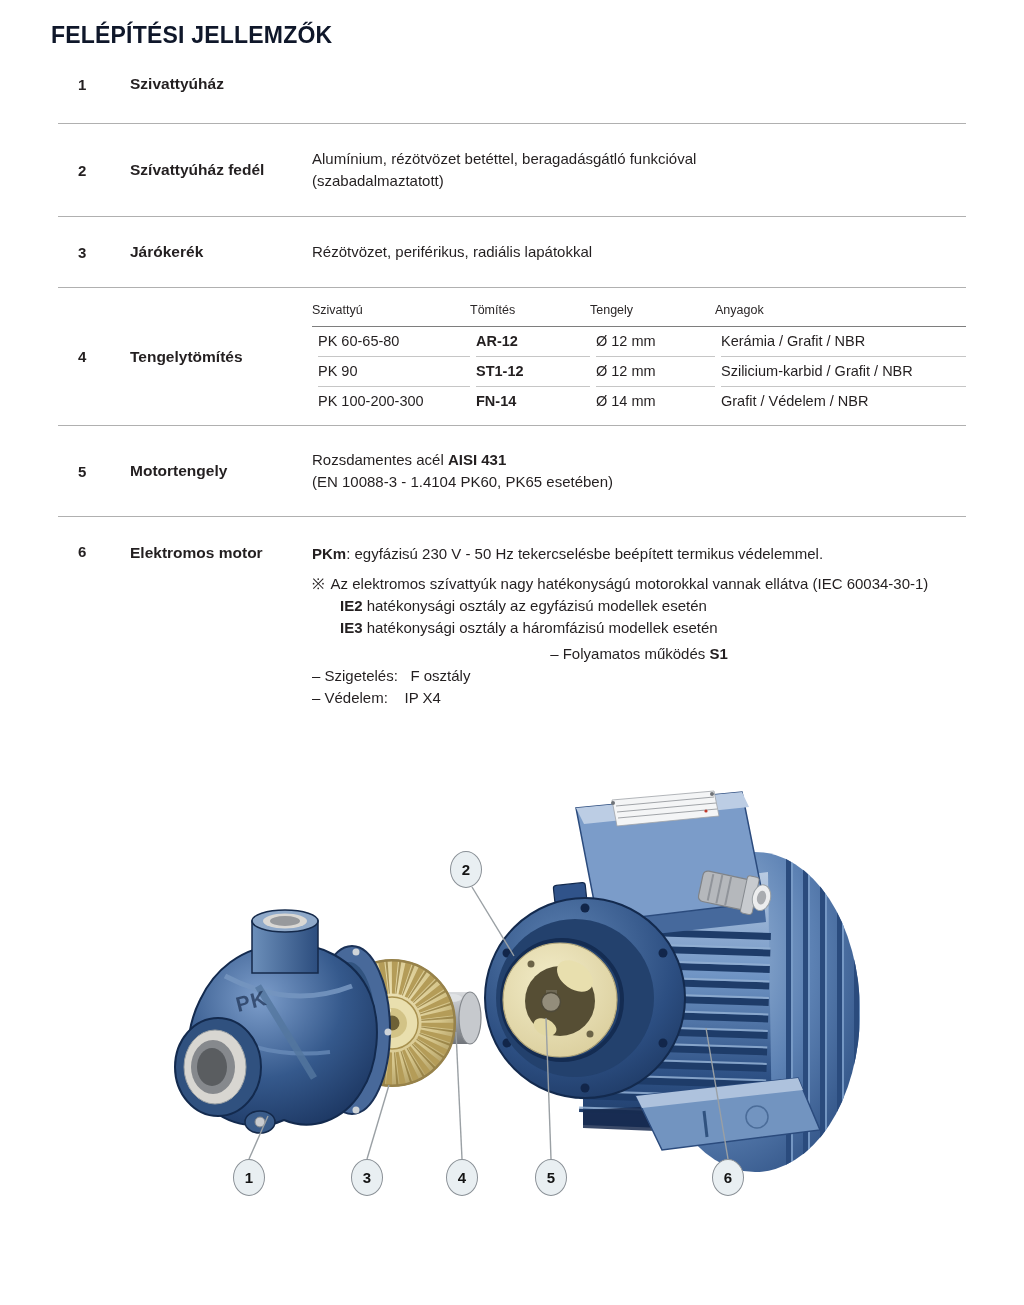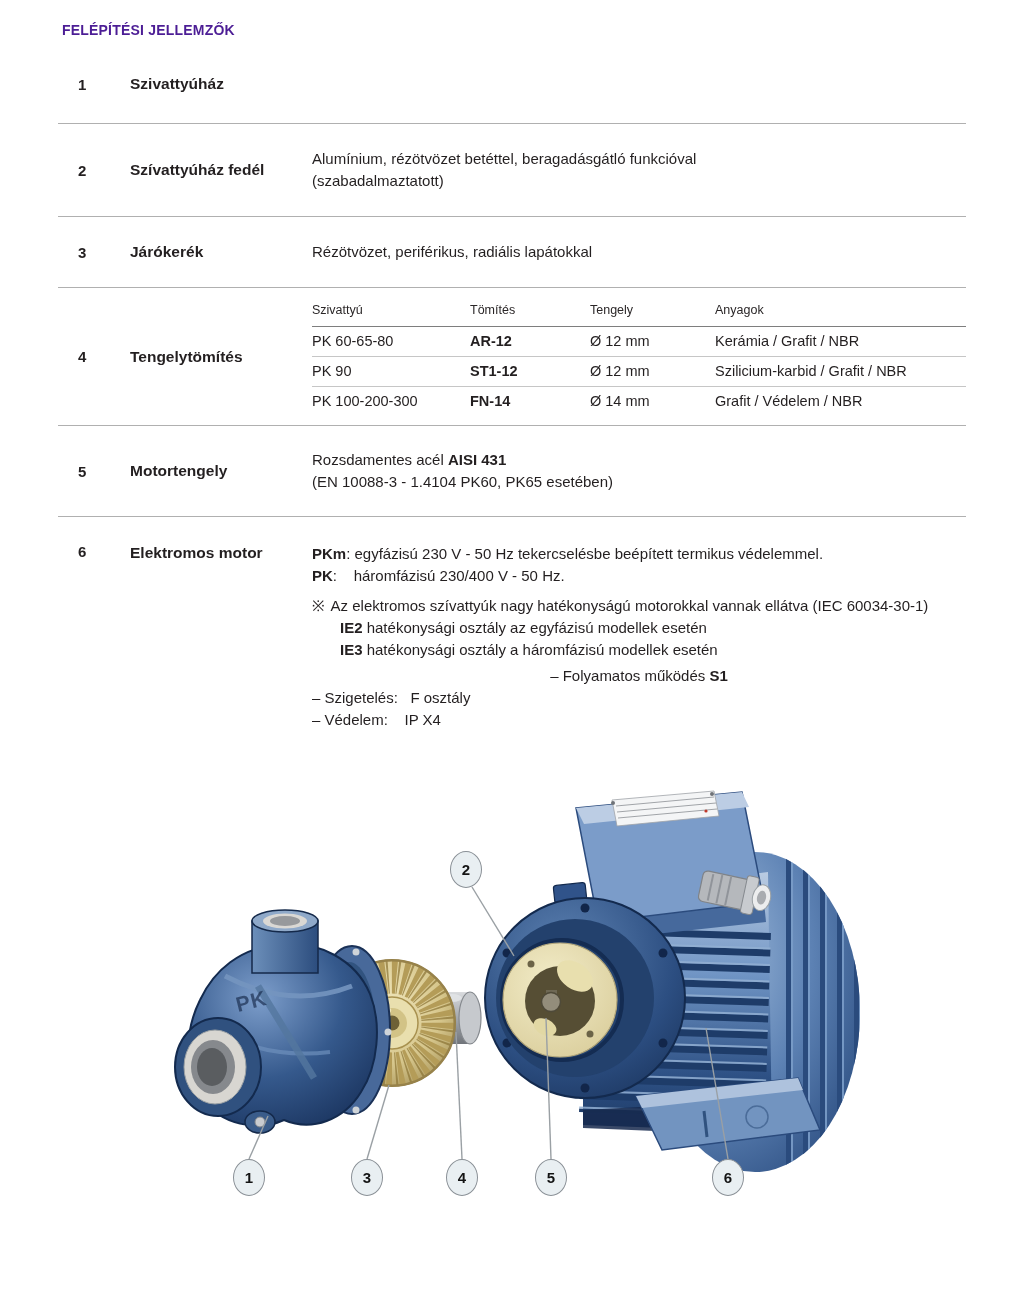"FELÉPÍTÉSI JELLEMZŐK" .page-title { color: #4c1d95 -> #0f172a; font-size: 14px -> 23px; left: 62px -> 51px }
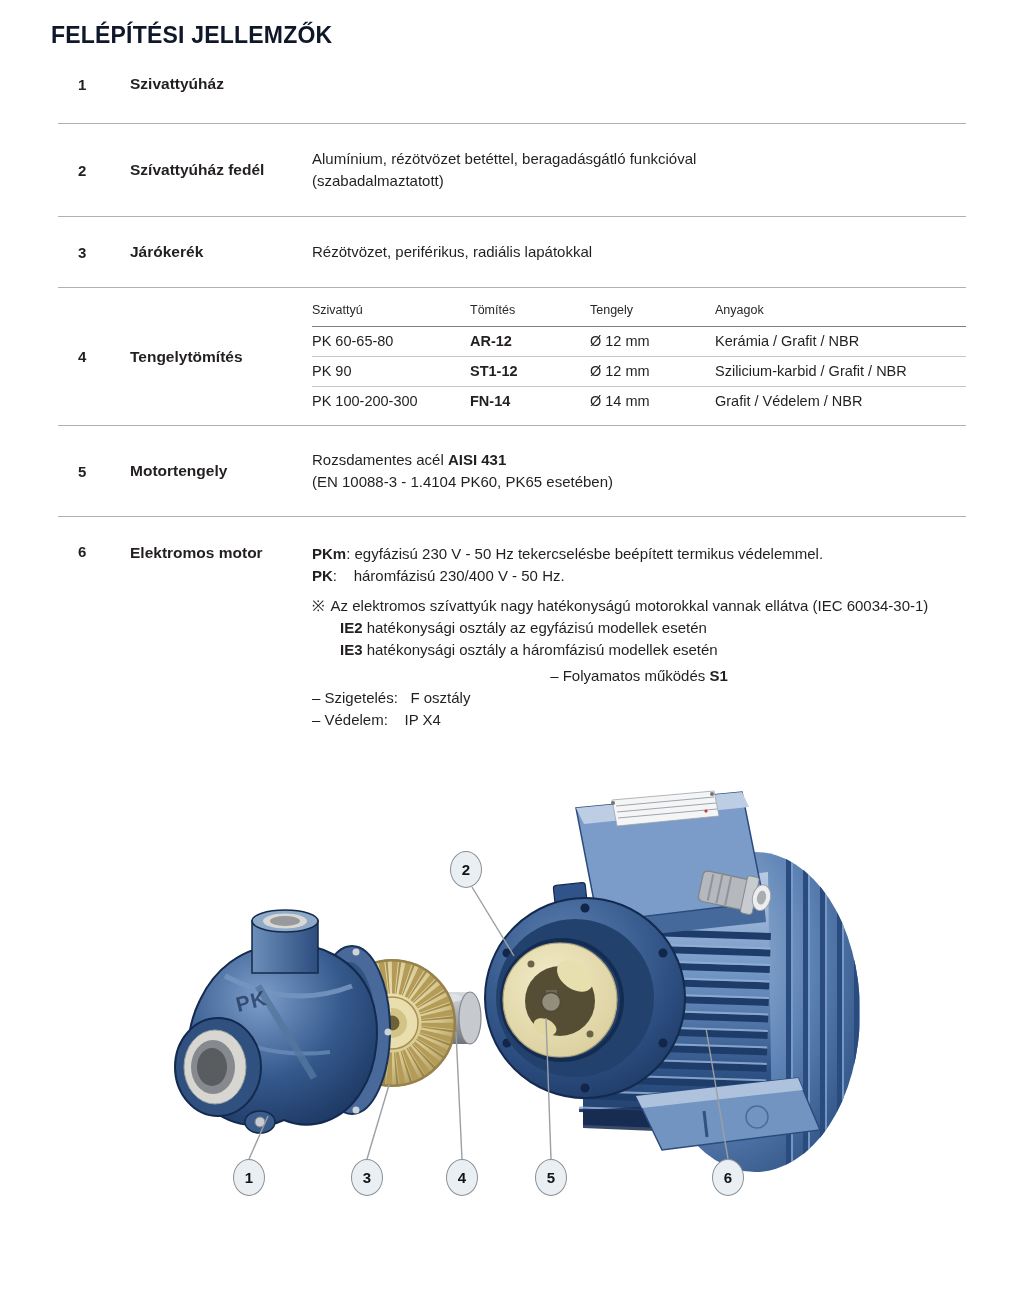"PK 60-65-80" .seal-grid .cell { margin-left: none -> 6px }
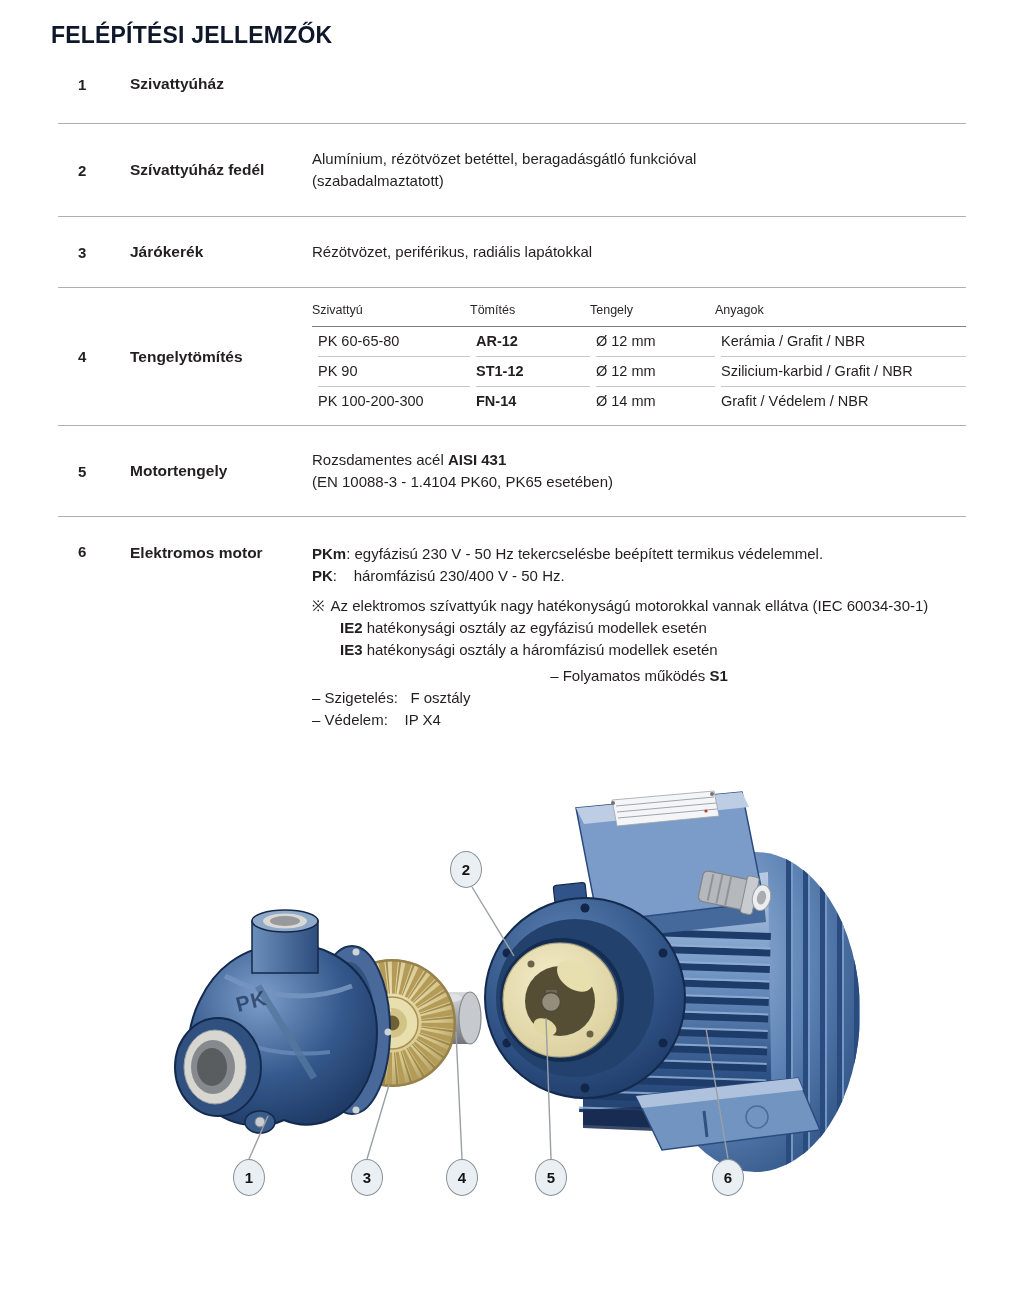"PK: háromfázisú 230/400 V -" div.mline { html: <div><span>PK</span><span>: háromfázisú 230/400 V - 50 Hz.</span></div> -> none }
